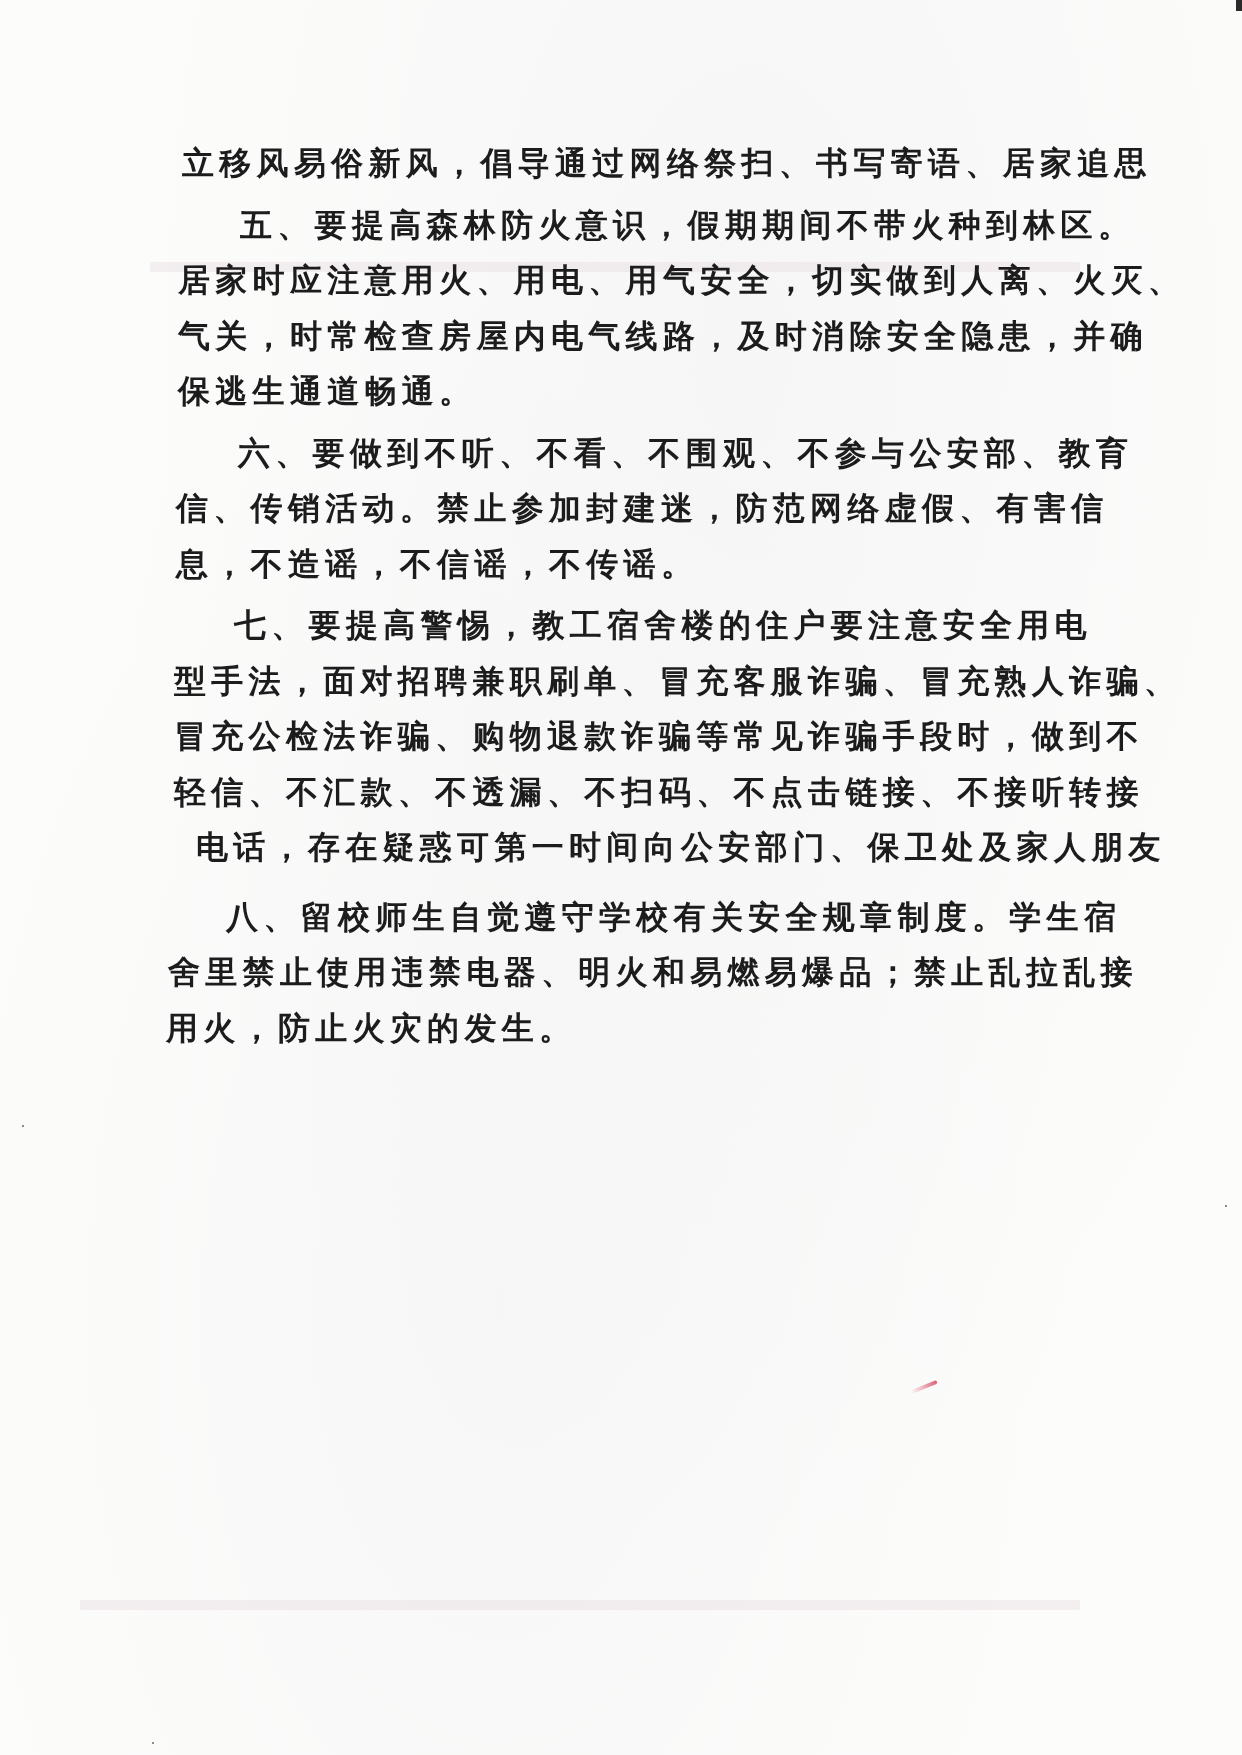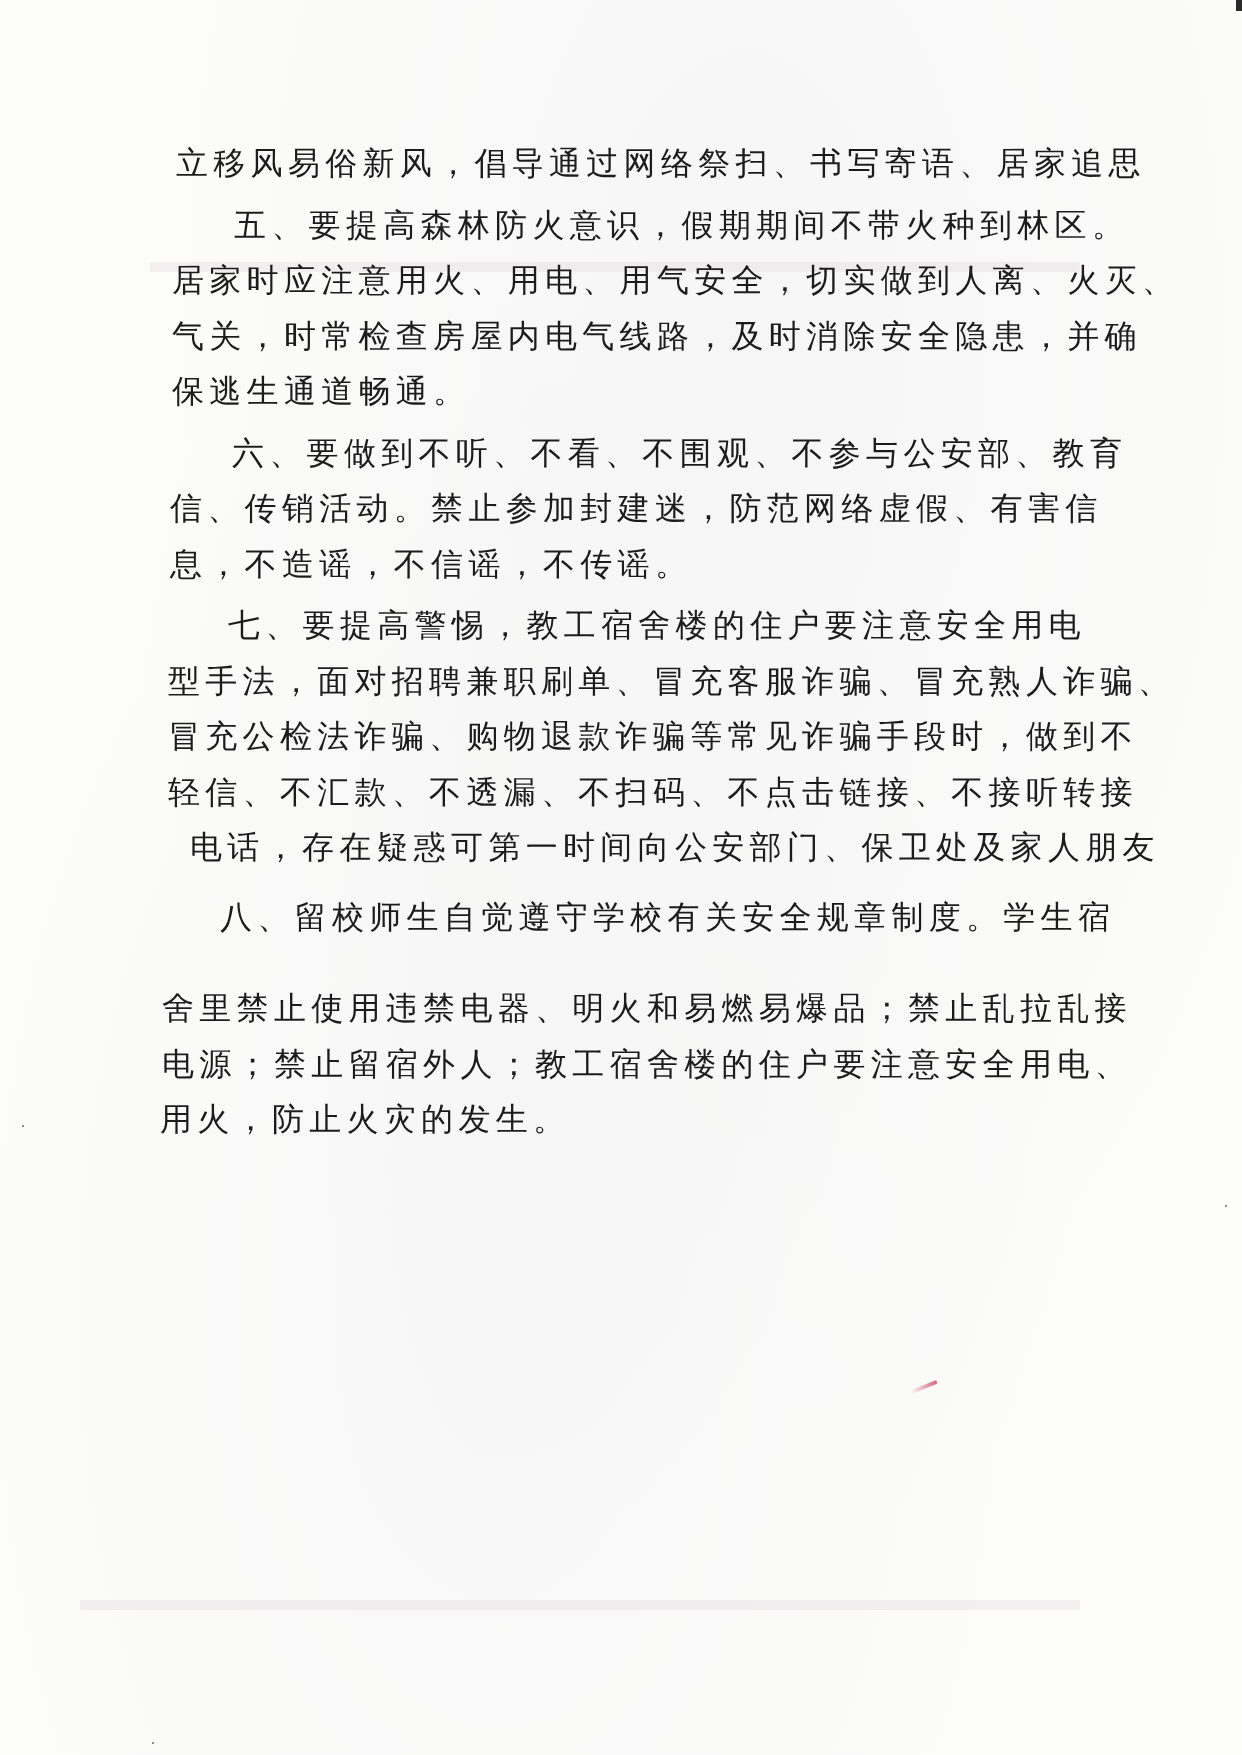"立移风易俗新风，倡导通过网络祭扫、书写寄语、居家追思" .body-text { font-weight: none -> bold; left: 168px -> 174px }
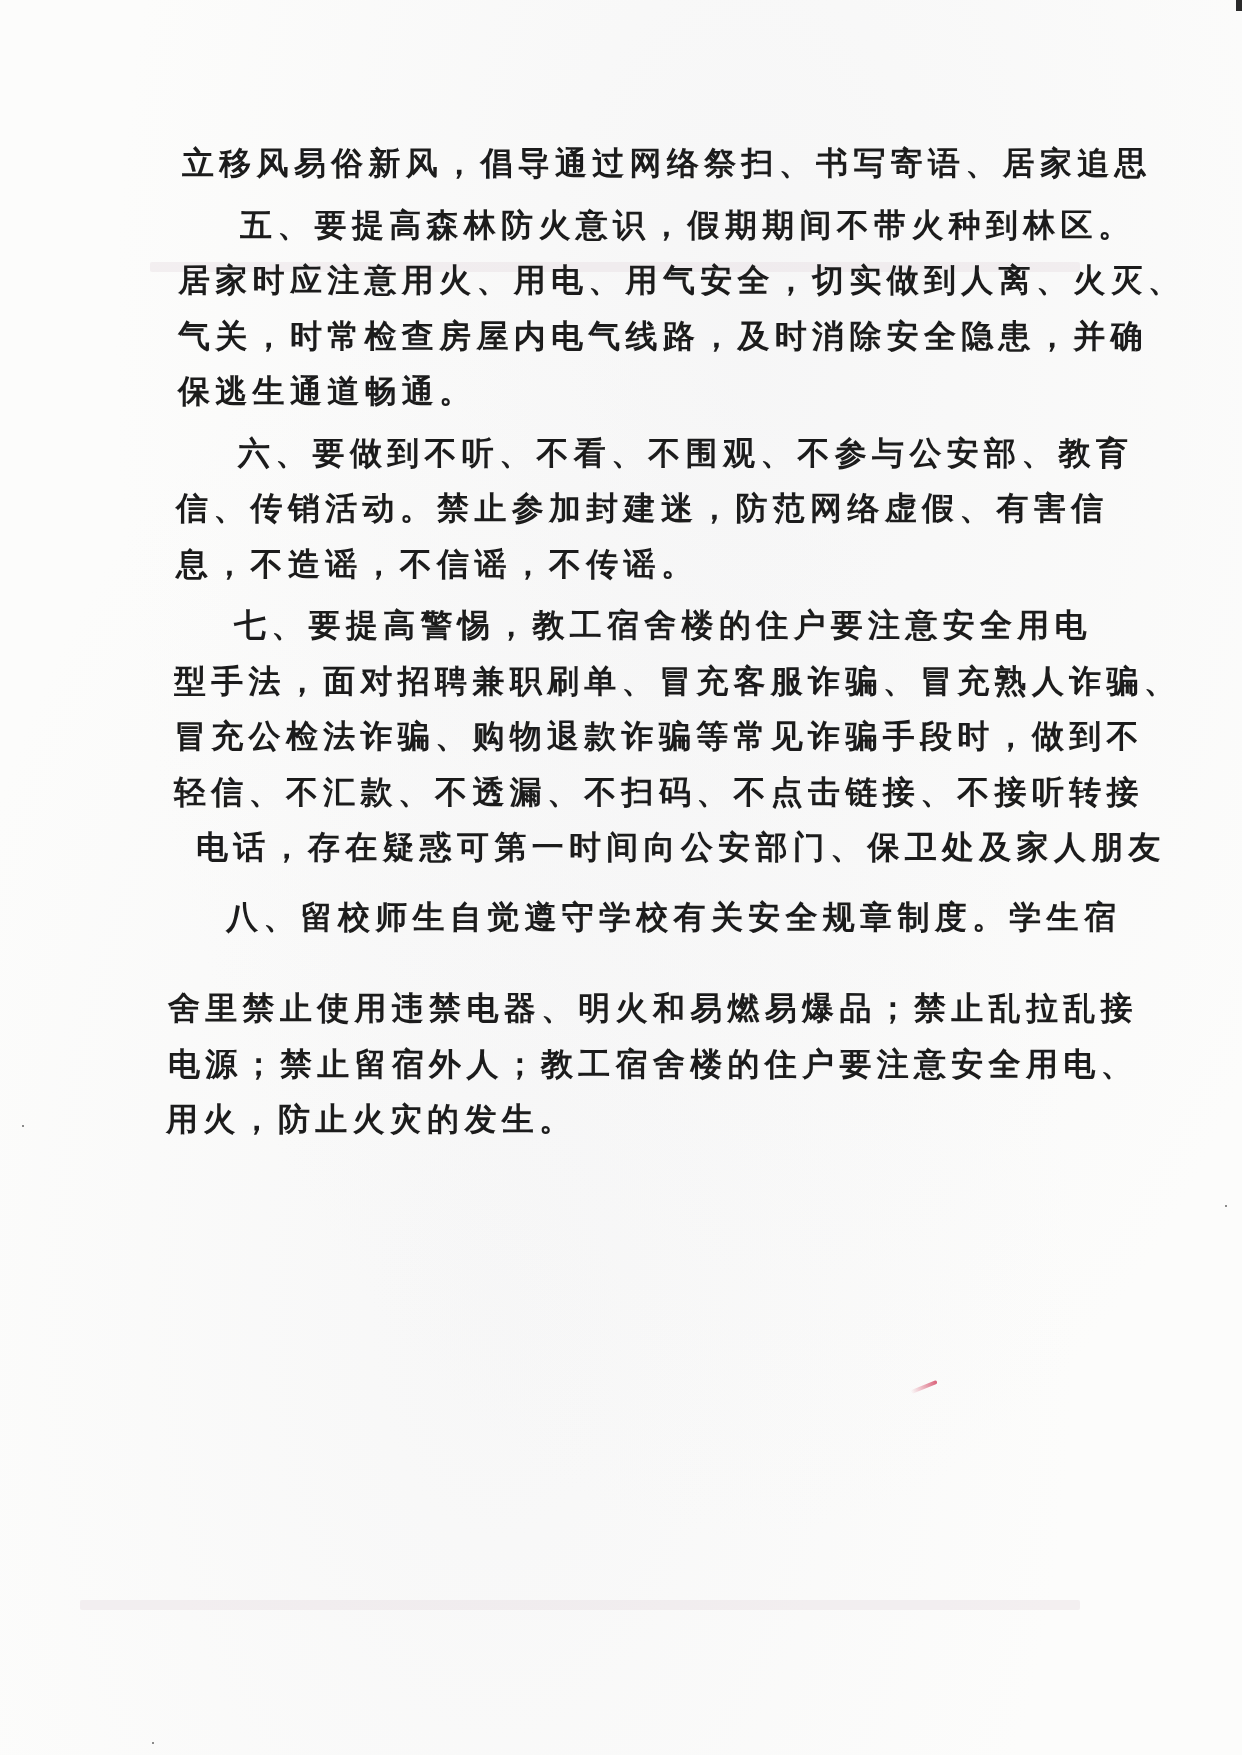"舍里禁止使用违禁电器、明火和易燃易爆品；禁止乱拉乱接" div.line { margin-top: 36px -> none }
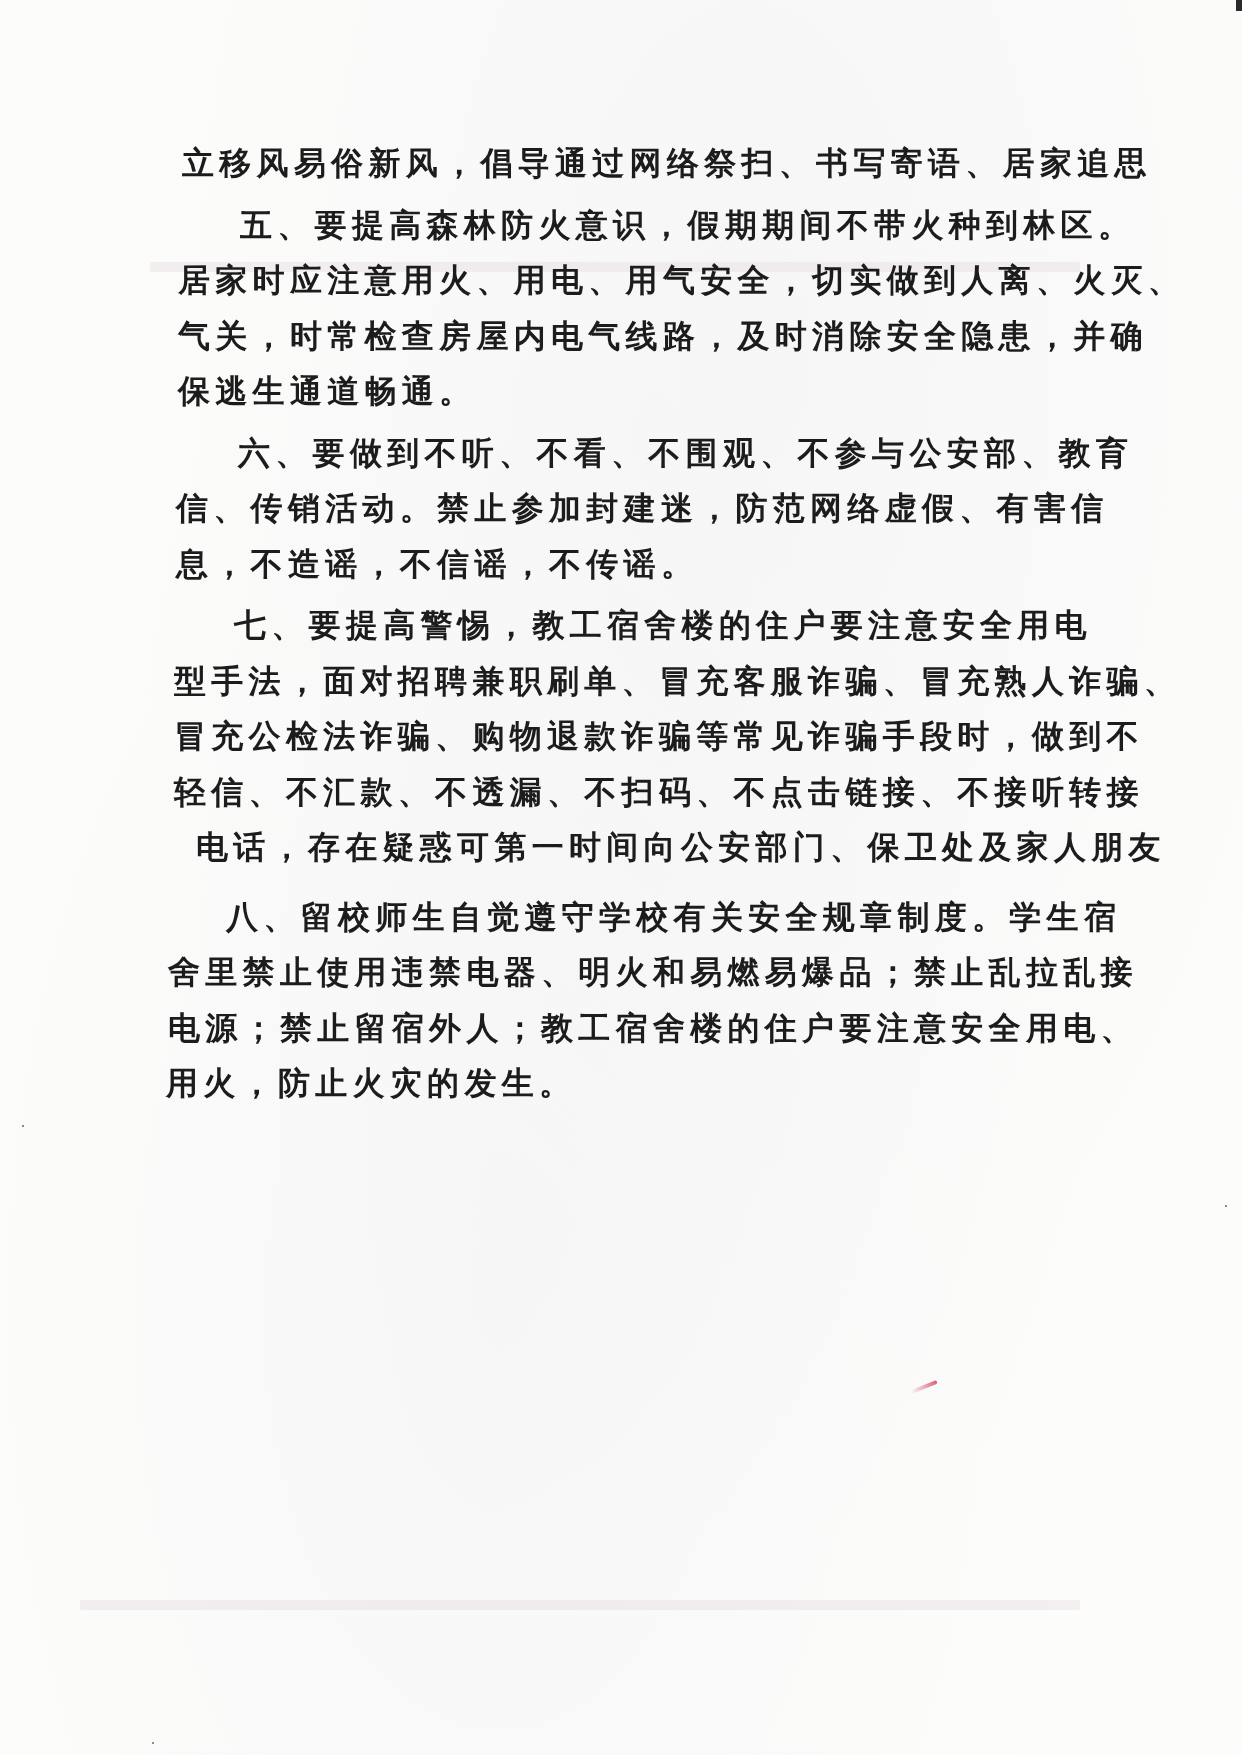"电源；禁止留宿外人；教工宿舍楼的住户要注意安全用电、" div.line { html: <div>电源；禁止留宿外人；教工宿舍楼的住户要注意安全用电、</div> -> none }
